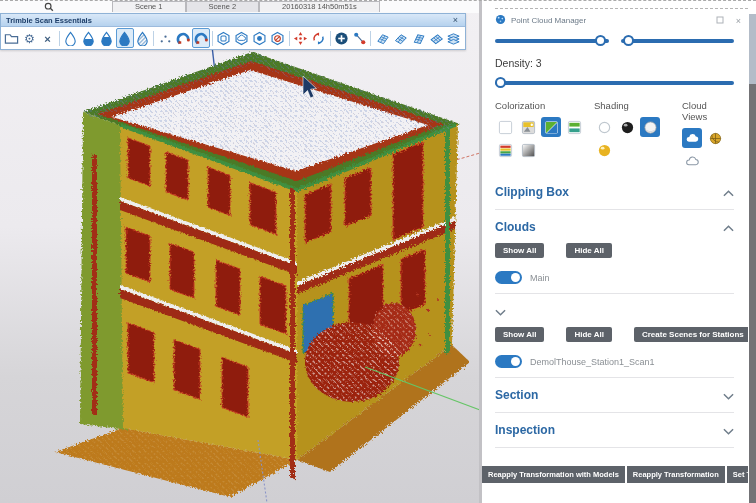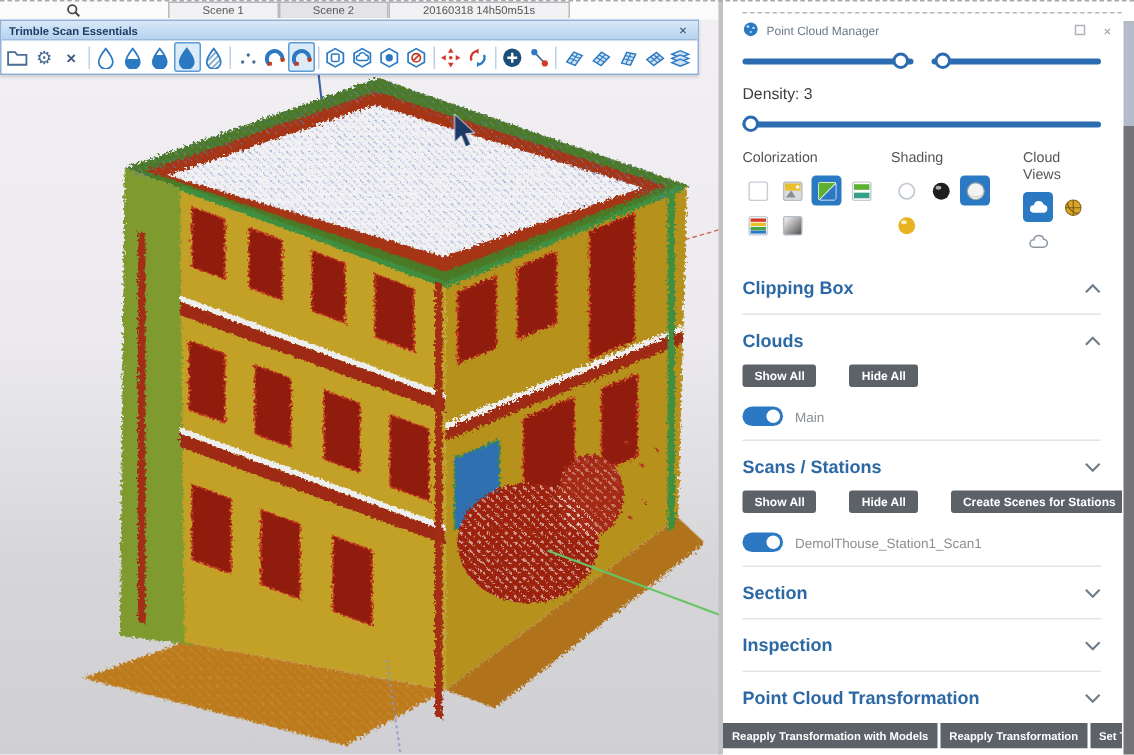"Scans / Stations" span.sec-label { html: <span>Scans / Stations</span> -> none }
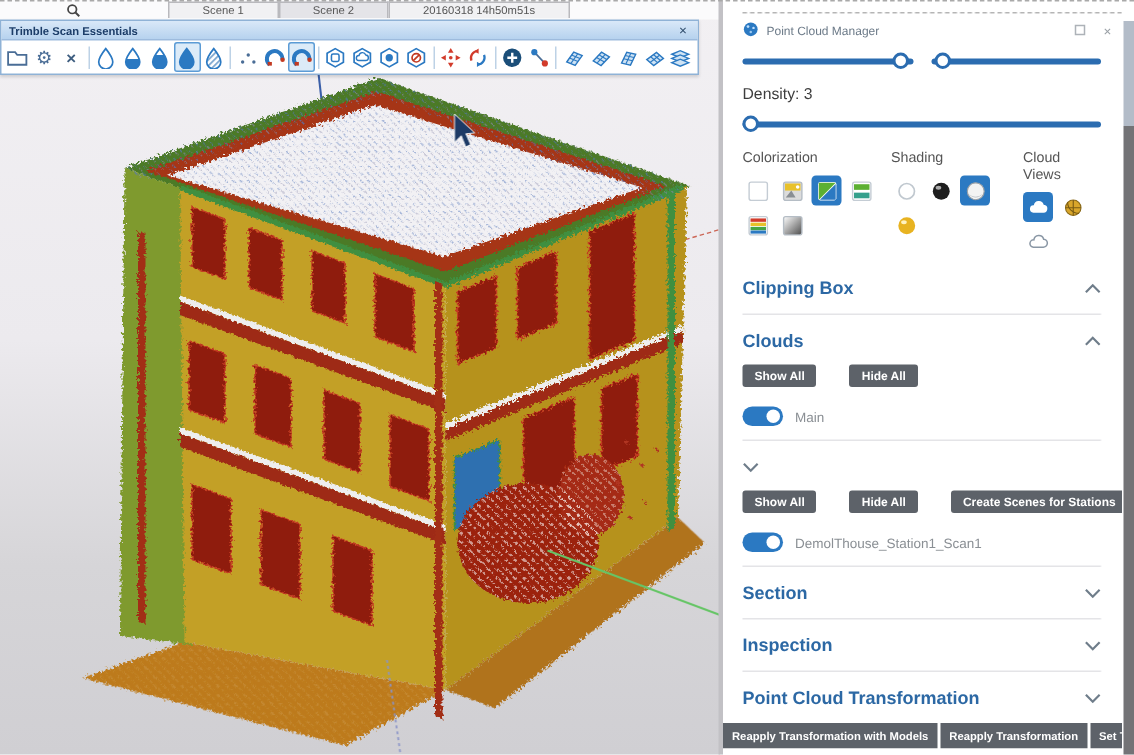"Point Cloud Transformation" div.sec-head { html: <div> <span>Point Cloud Transformation</span> <span><svg> <polyline></polyline> </svg></span> </div> -> none }
